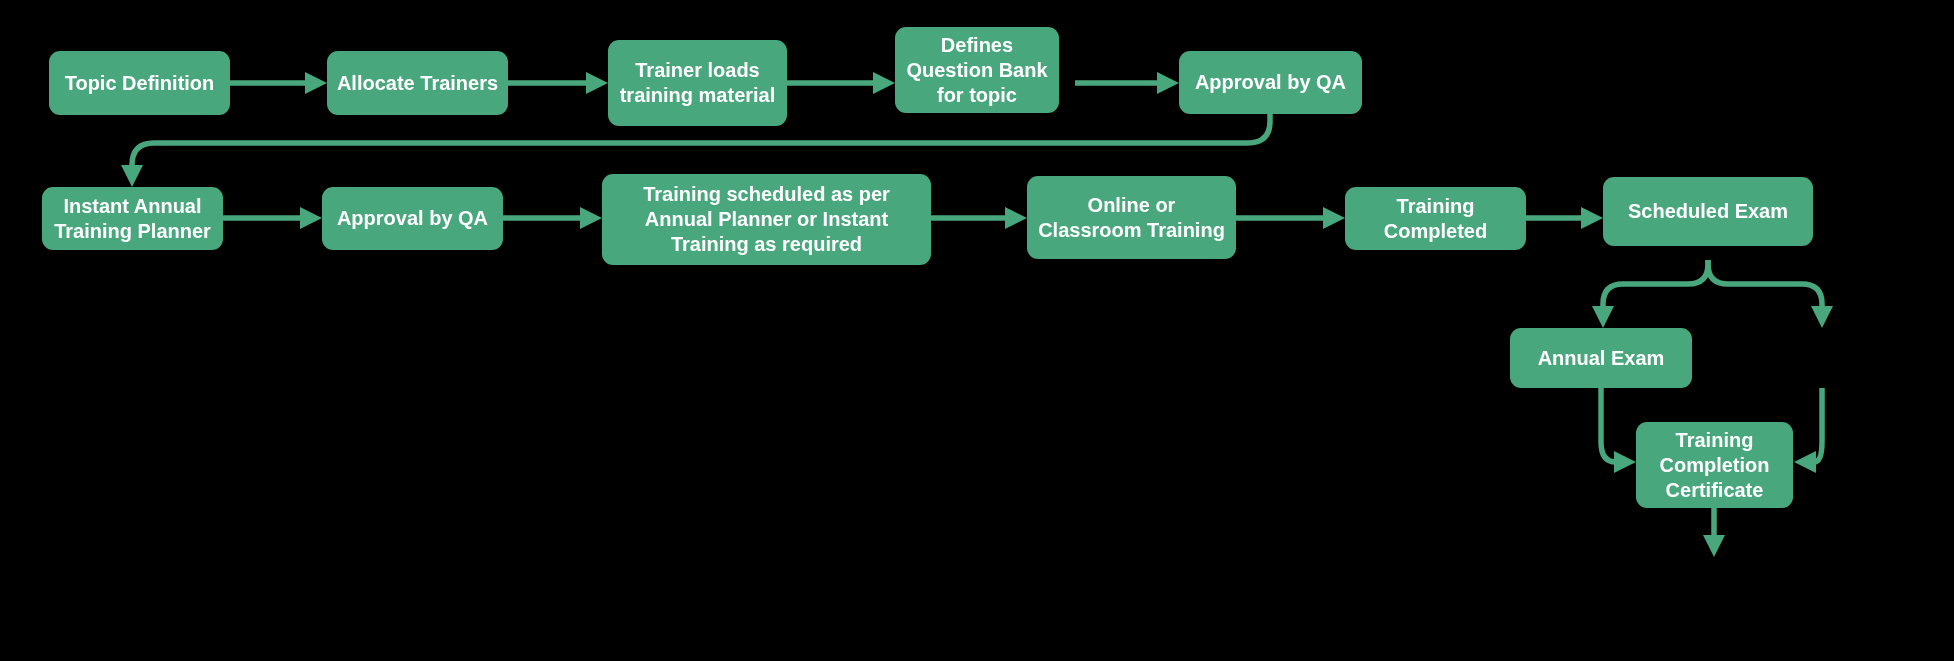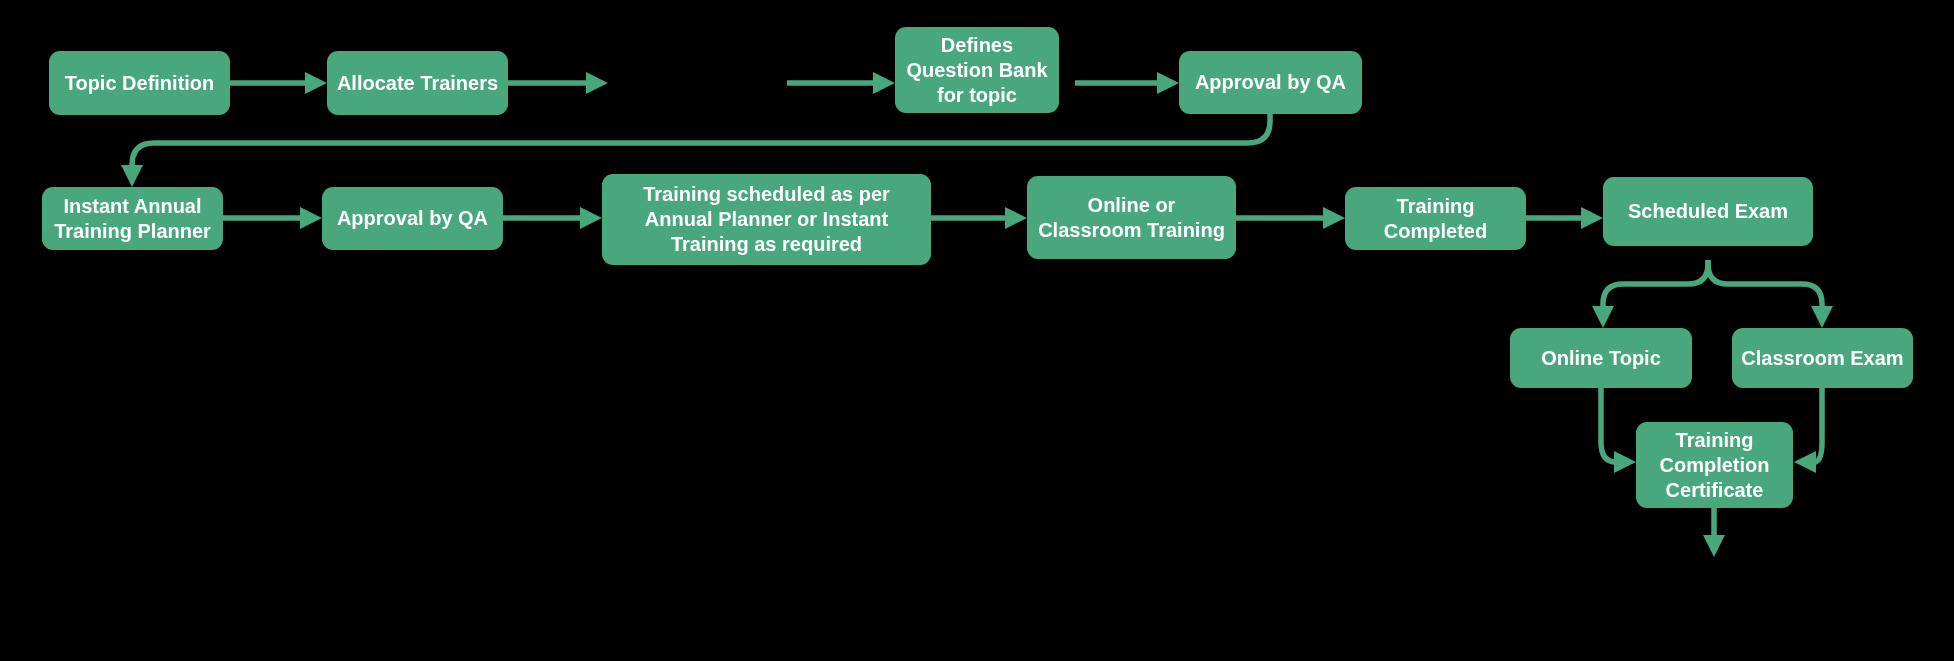"Trainer loads" div.node { html: none -> <div> <span>Trainer loads training material</span> </div> }
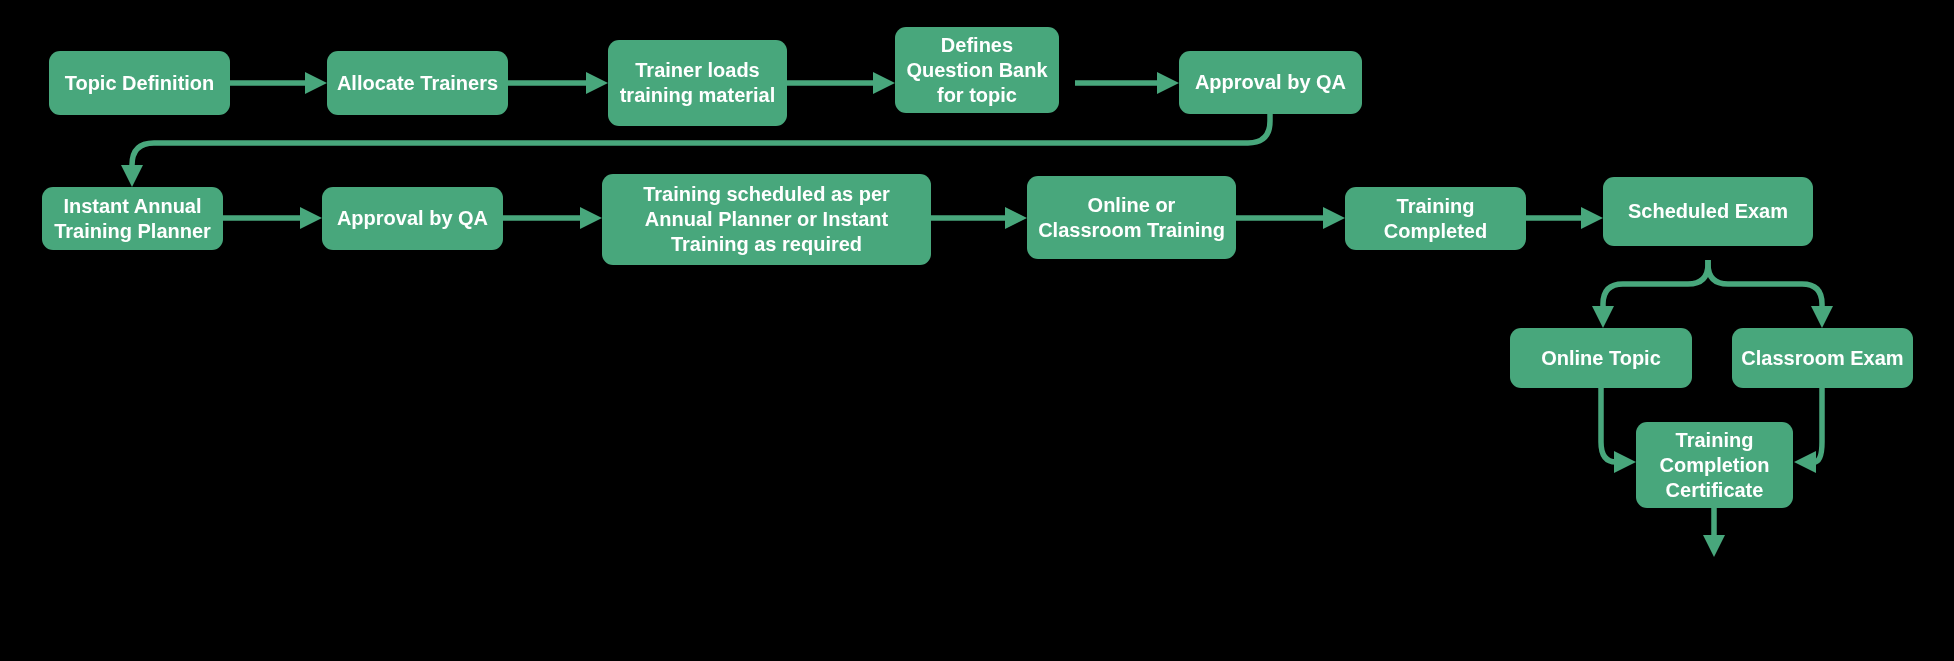"Online Topic" span { text: Online Topic -> Annual Exam }
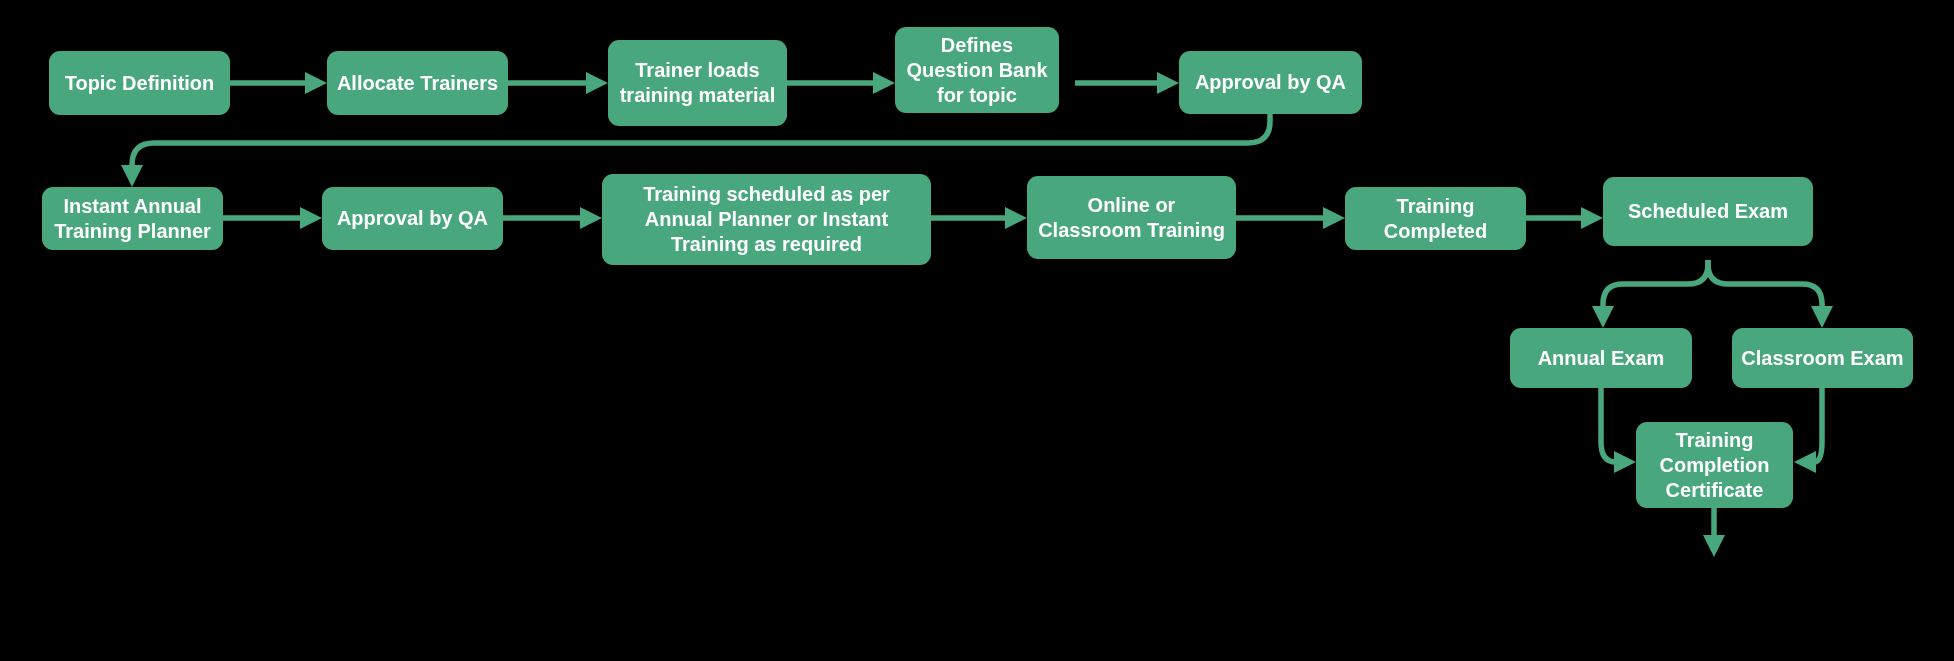"Classroom Exam" div.node { html: <div> <span>Classroom Exam</span> </div> -> none }
